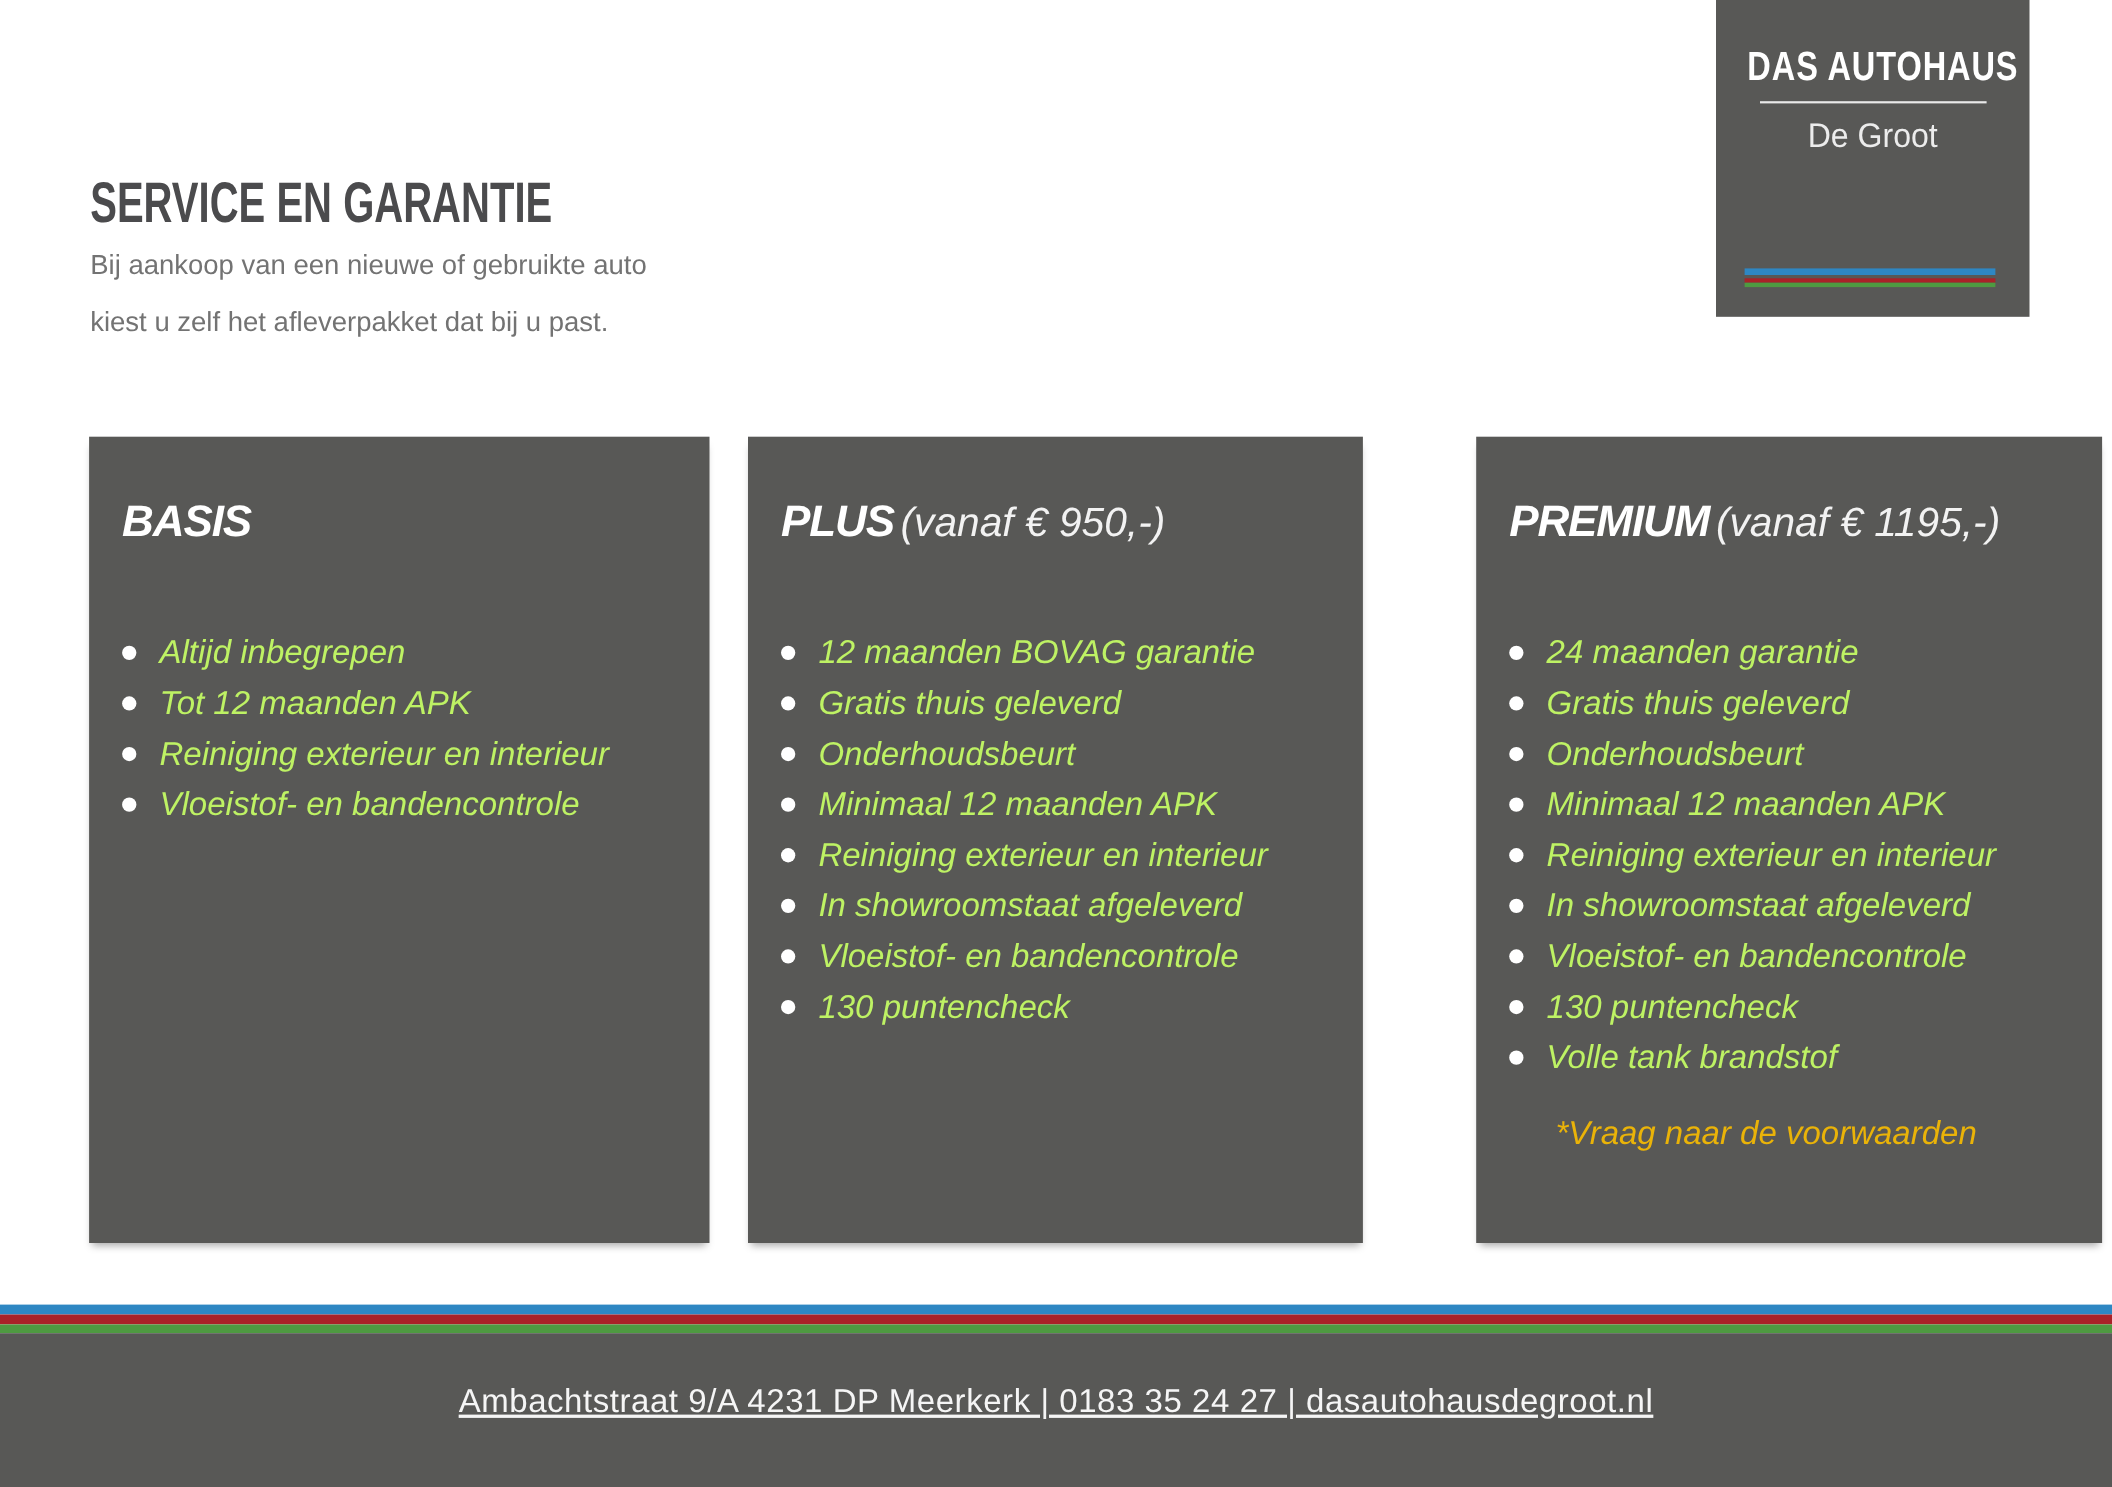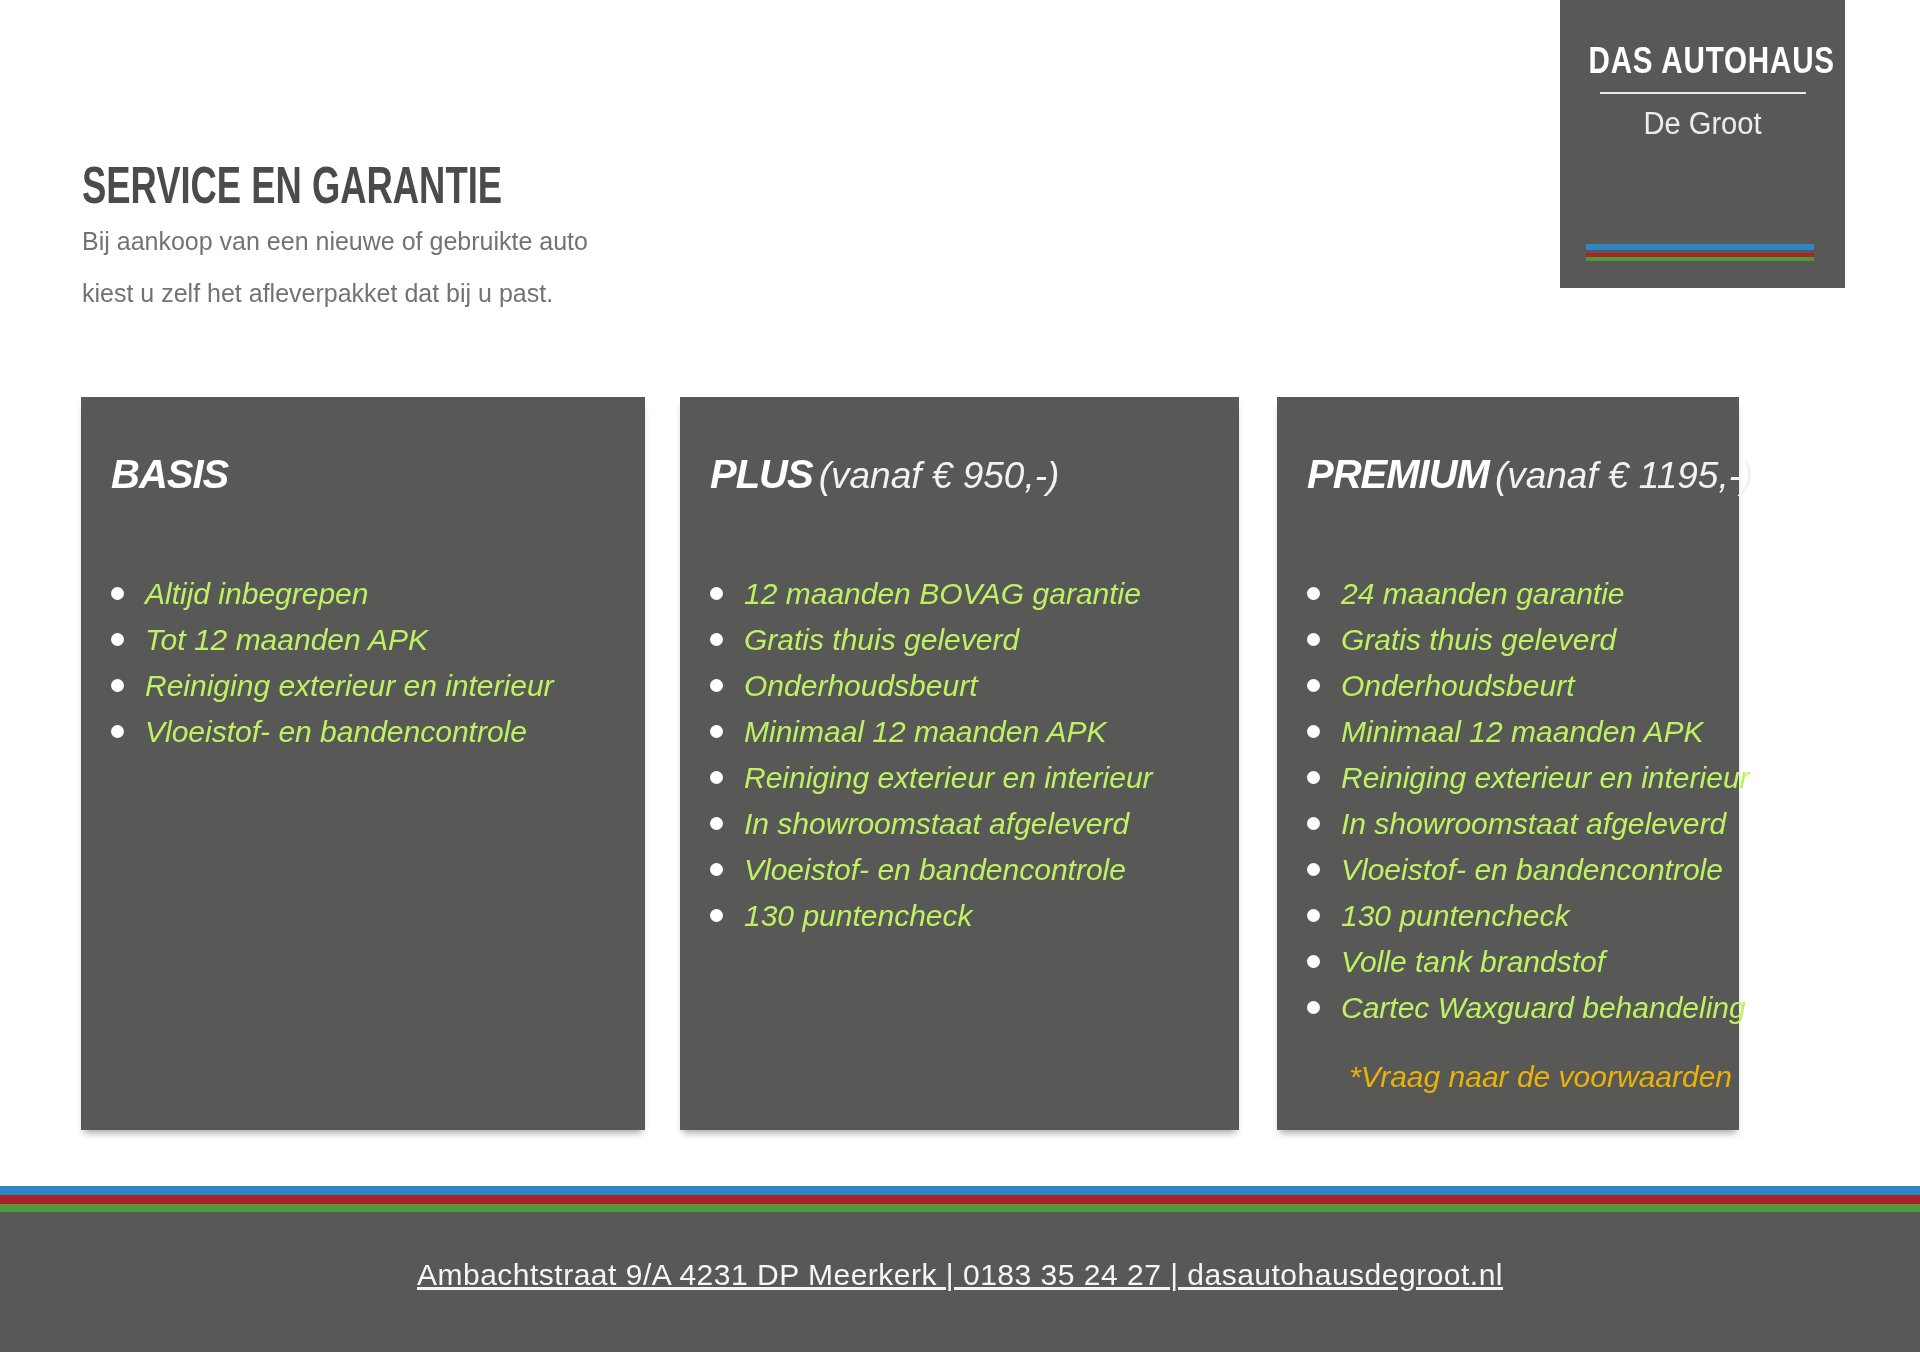"PREMIUM (vanaf € 1195,-)" .card-premium { left: 1277px -> 1342px; width: 462px -> 569px }
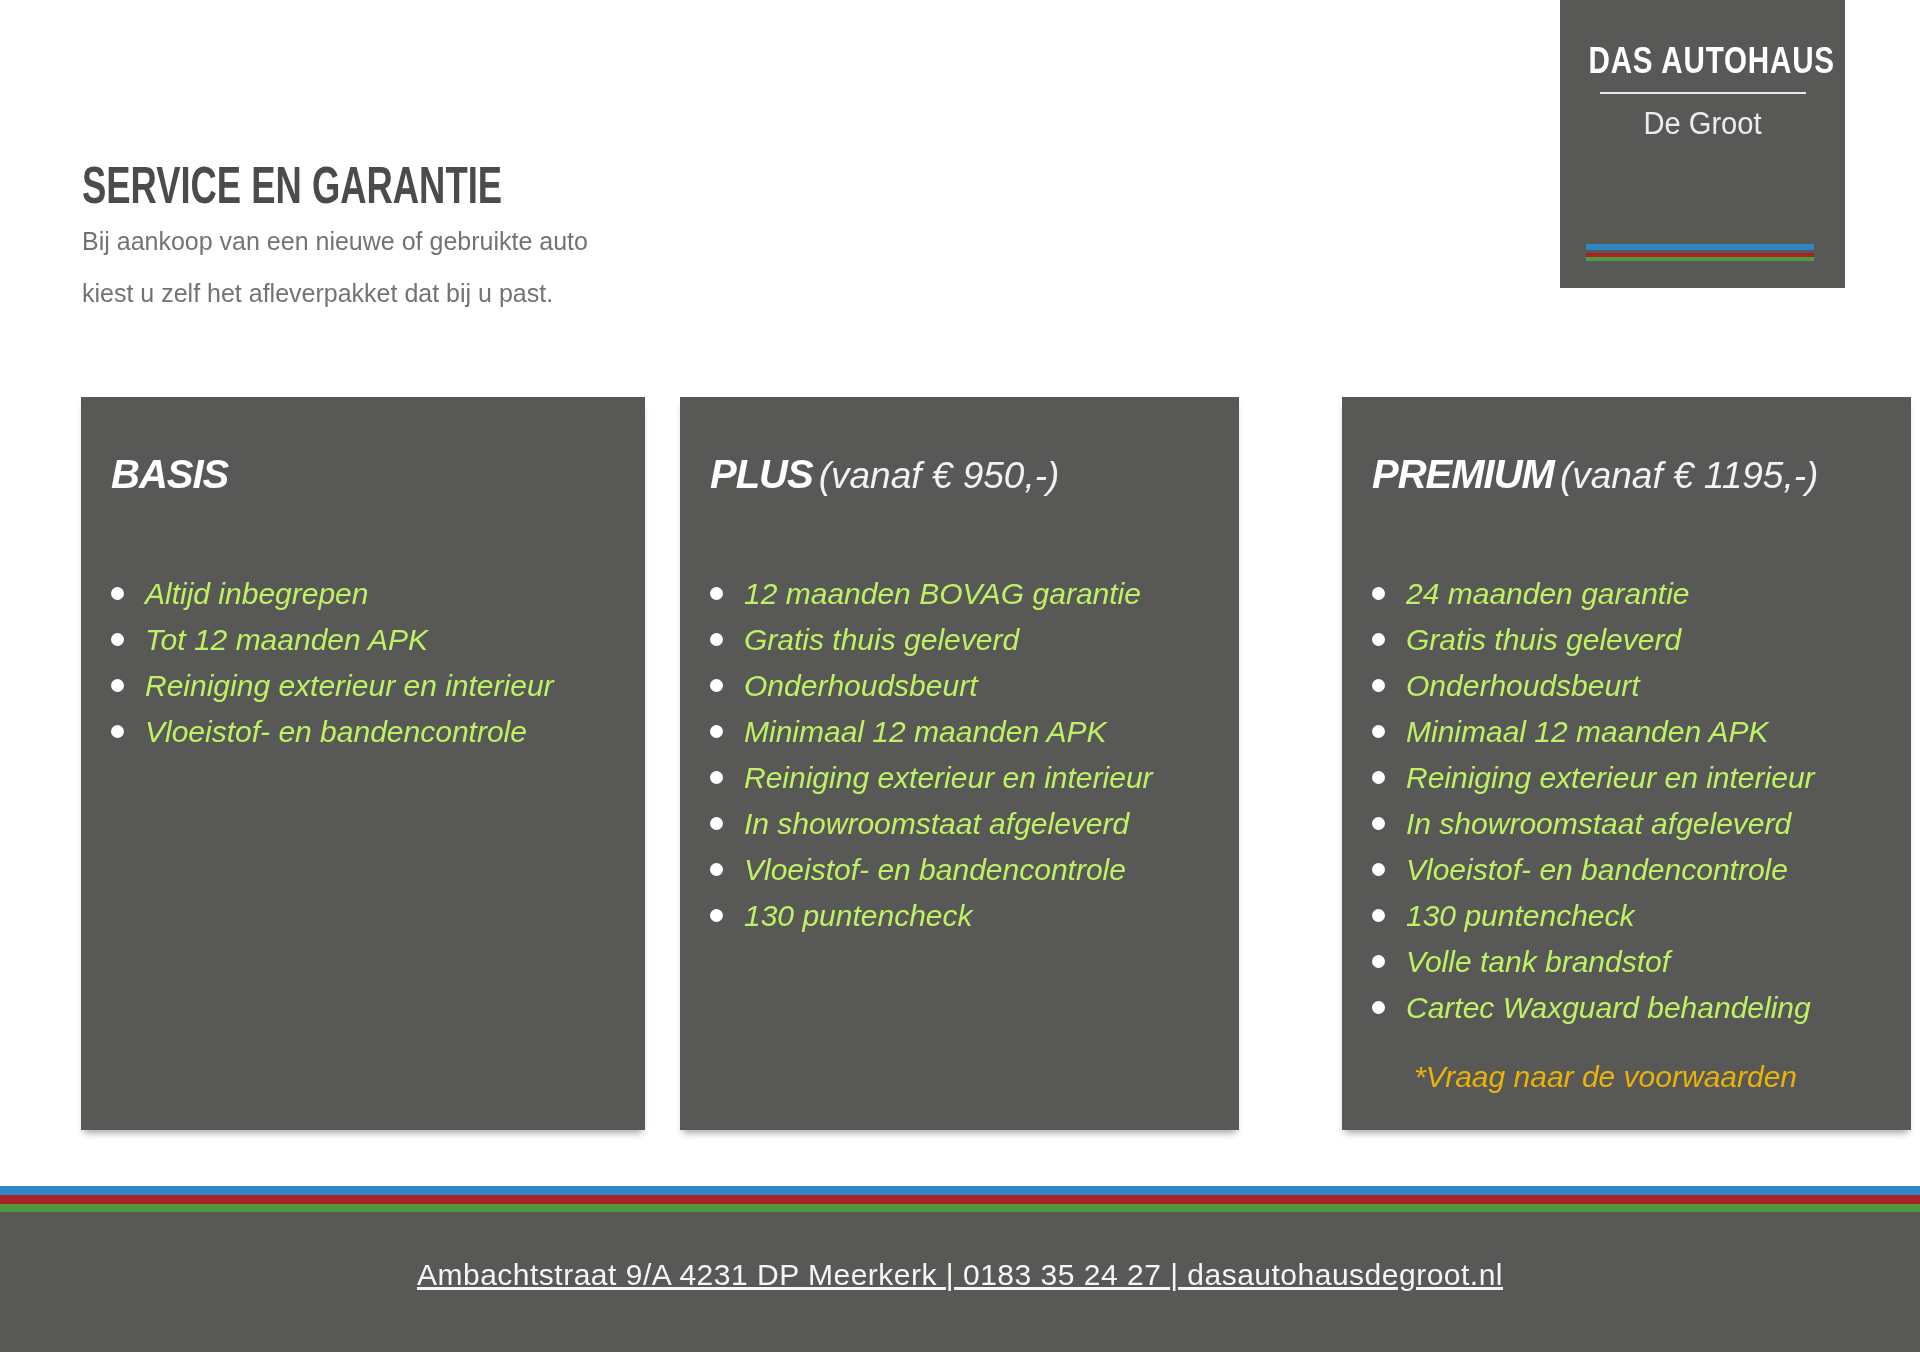"Cartec Waxguard behandeling" li { html: <li>Cartec Waxguard behandeling</li> -> none }
